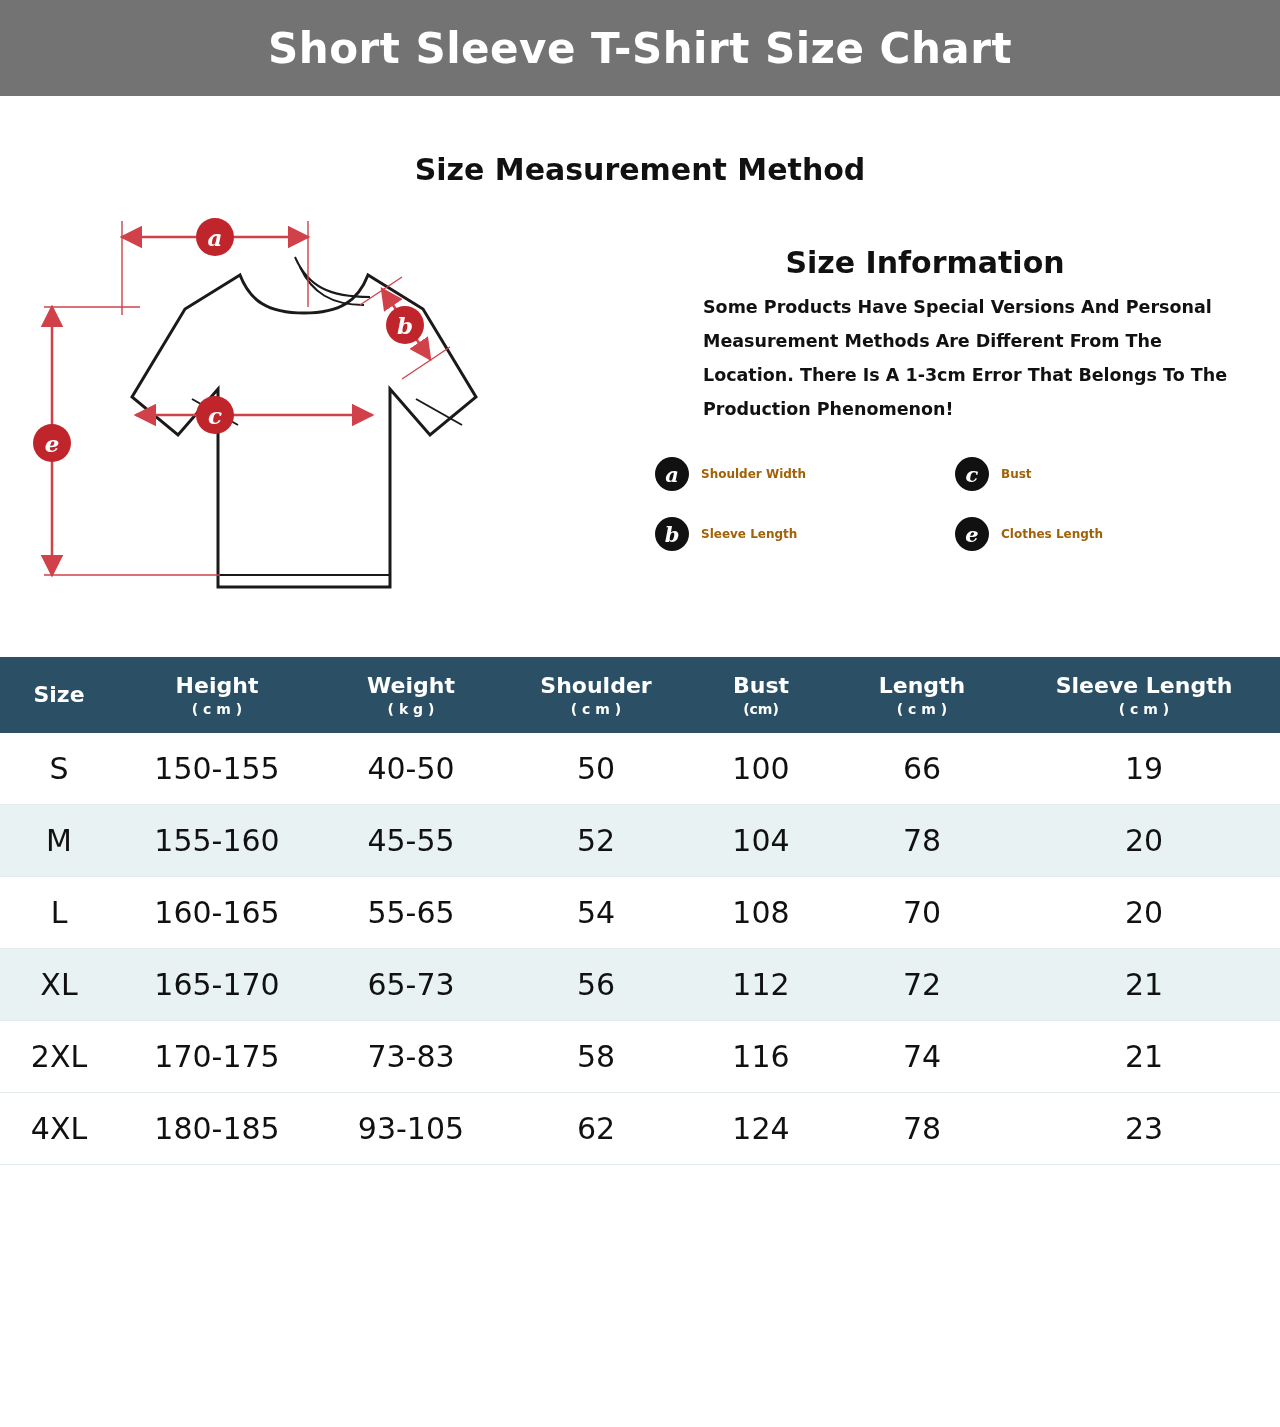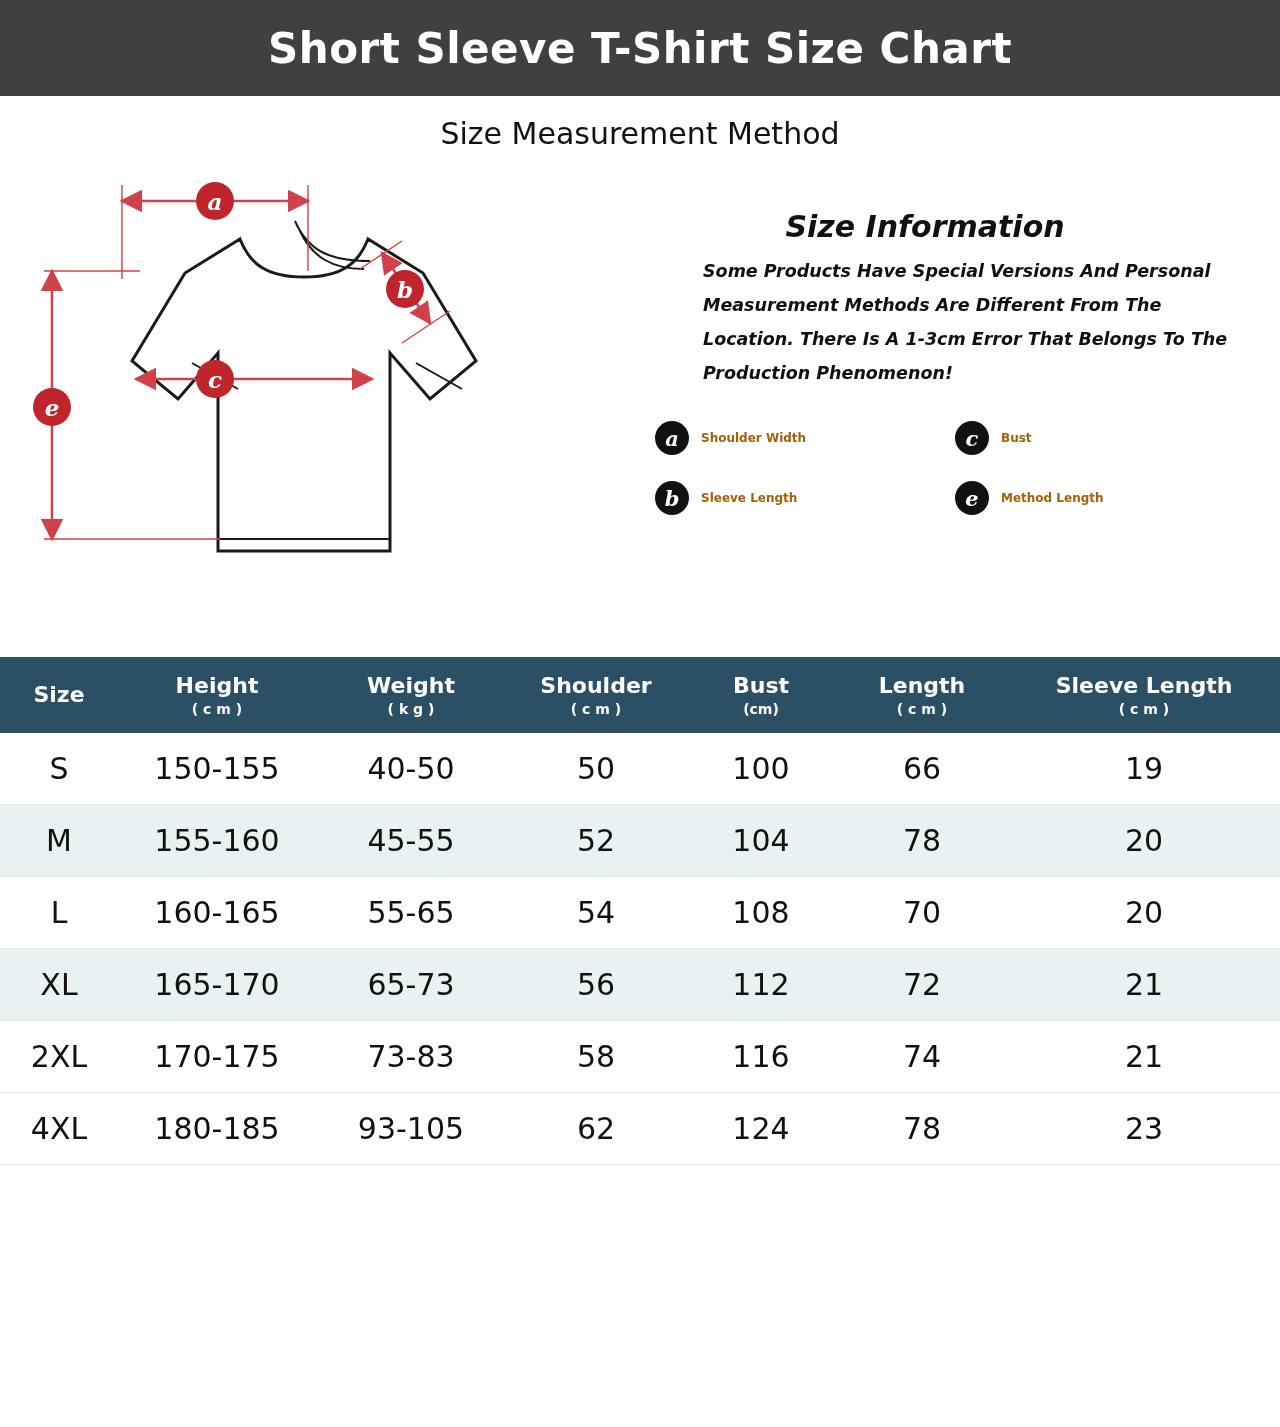"Short Sleeve T-Shirt Size Chart" .header { background: #404040 -> #737373 }
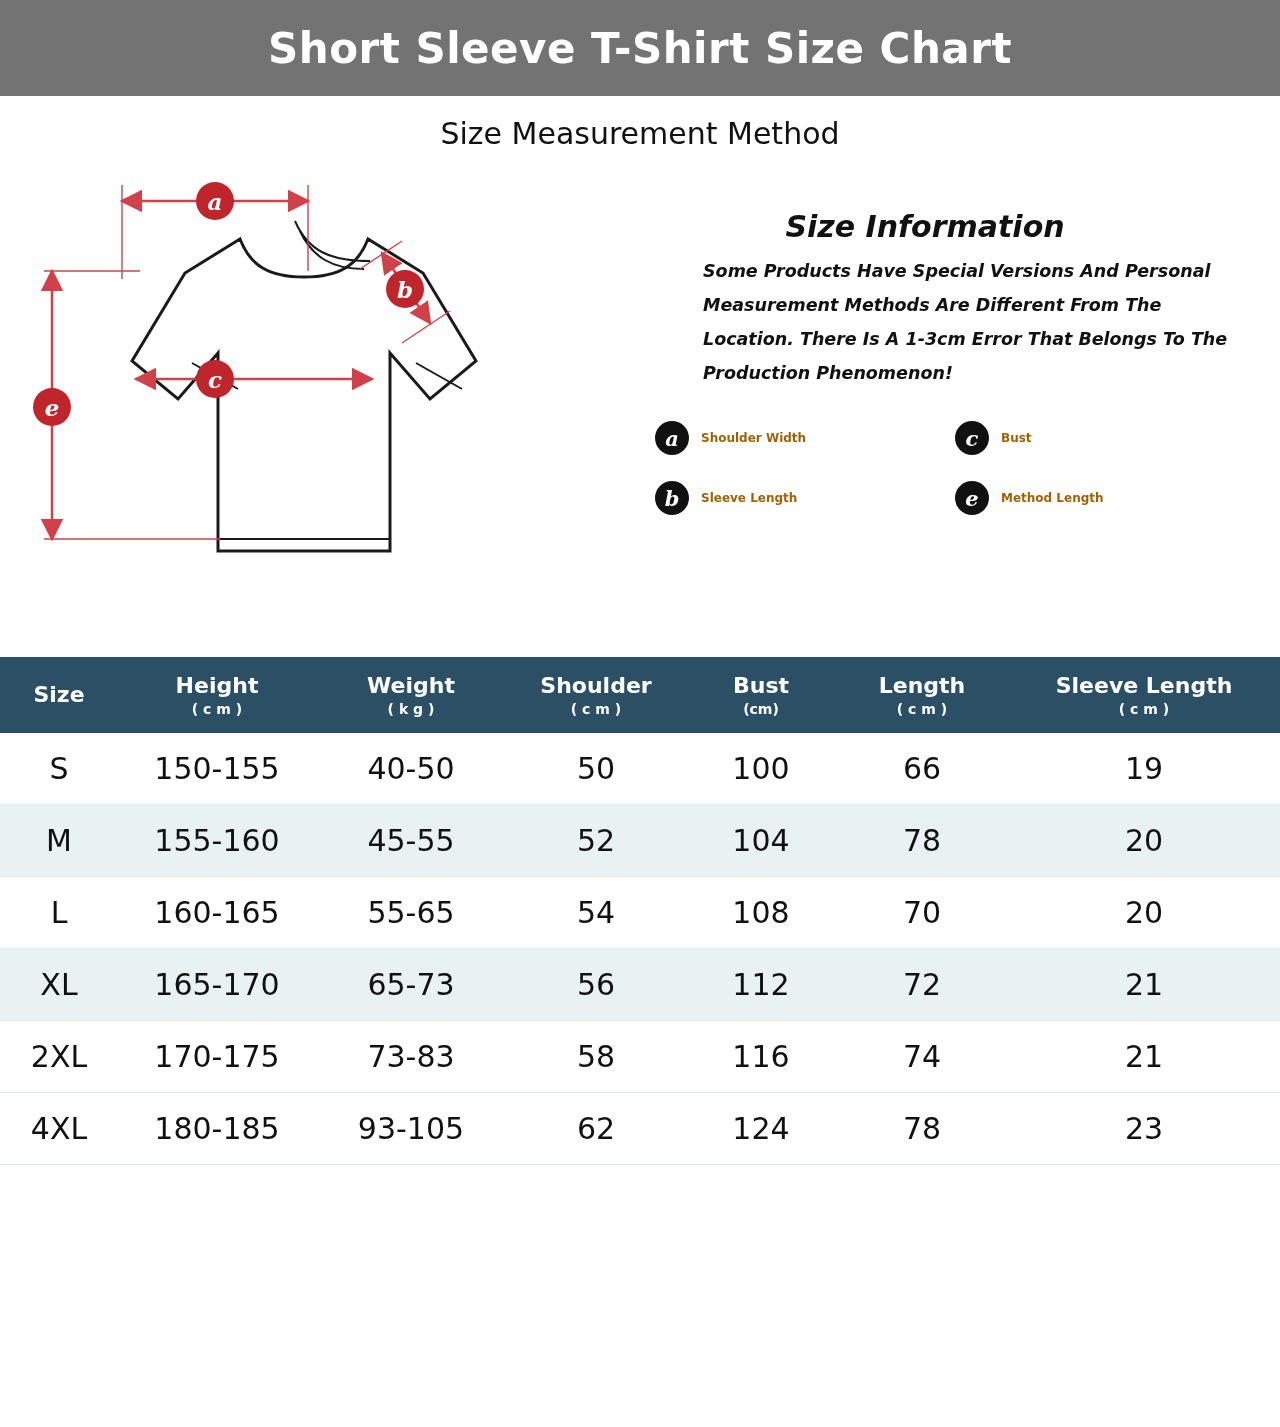"Size Measurement Method" .method-title { font-weight: normal -> bold; margin-top: 20px -> 56px }
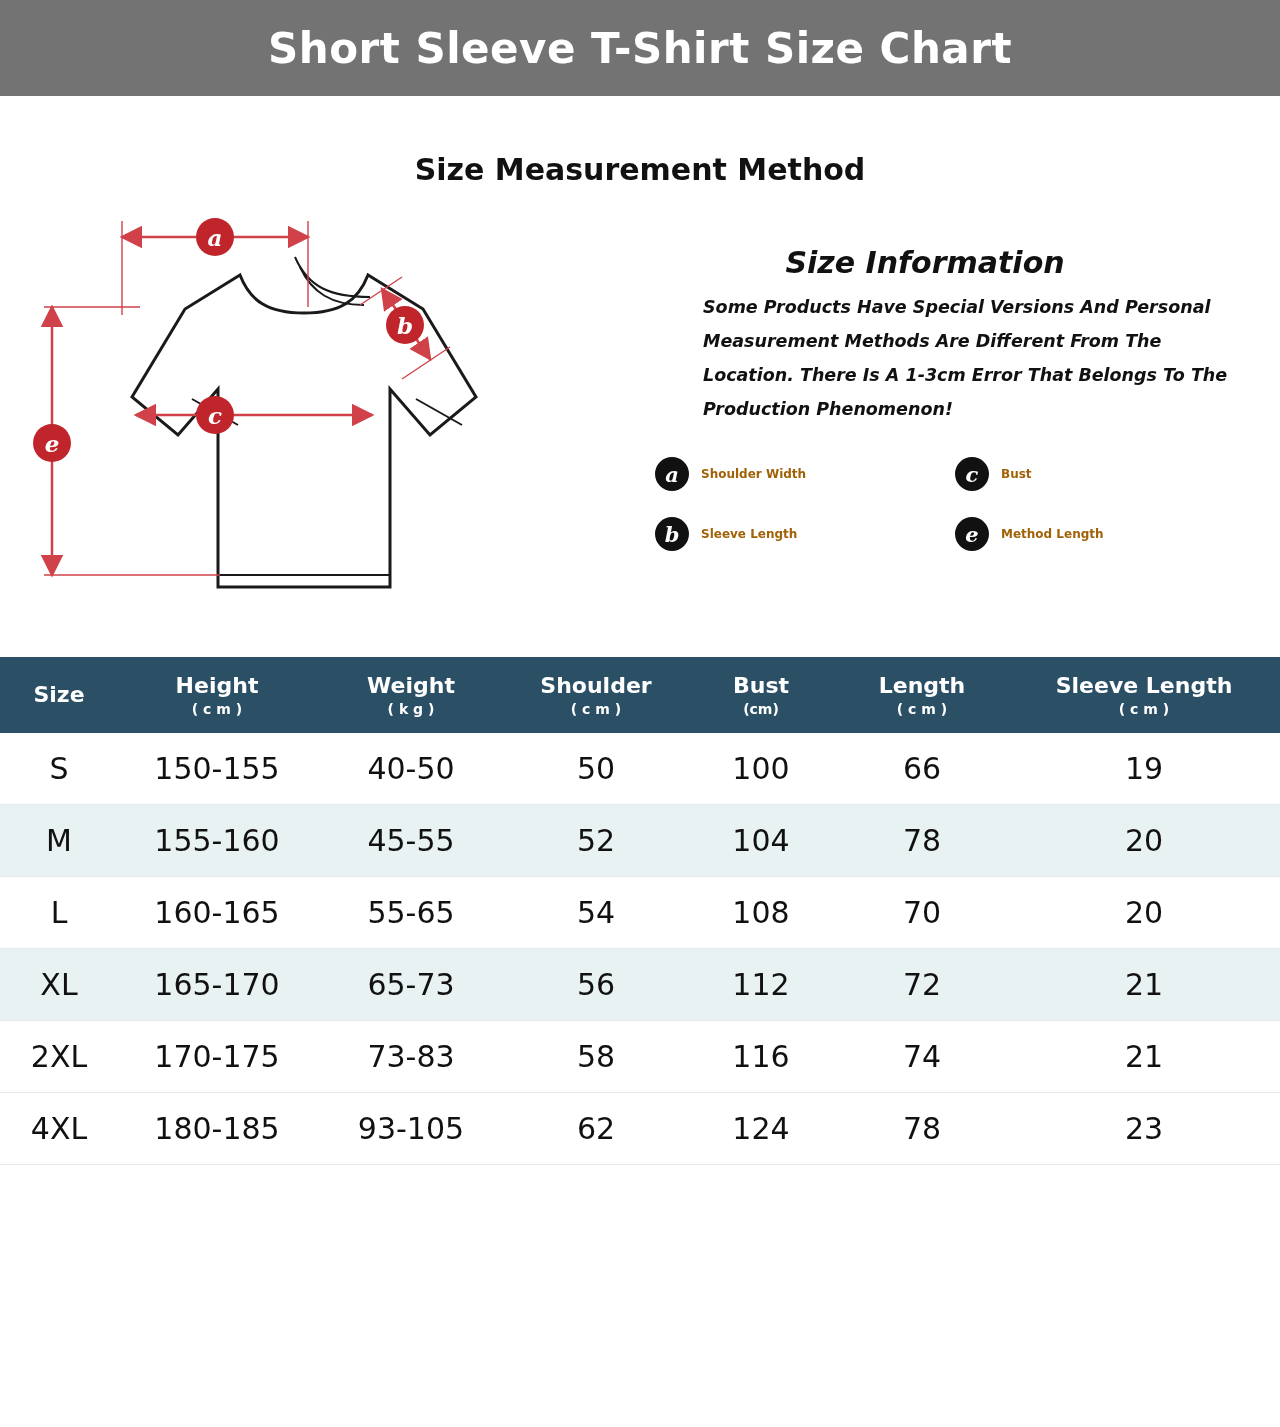"Size Information" .info-block { font-style: italic -> none }
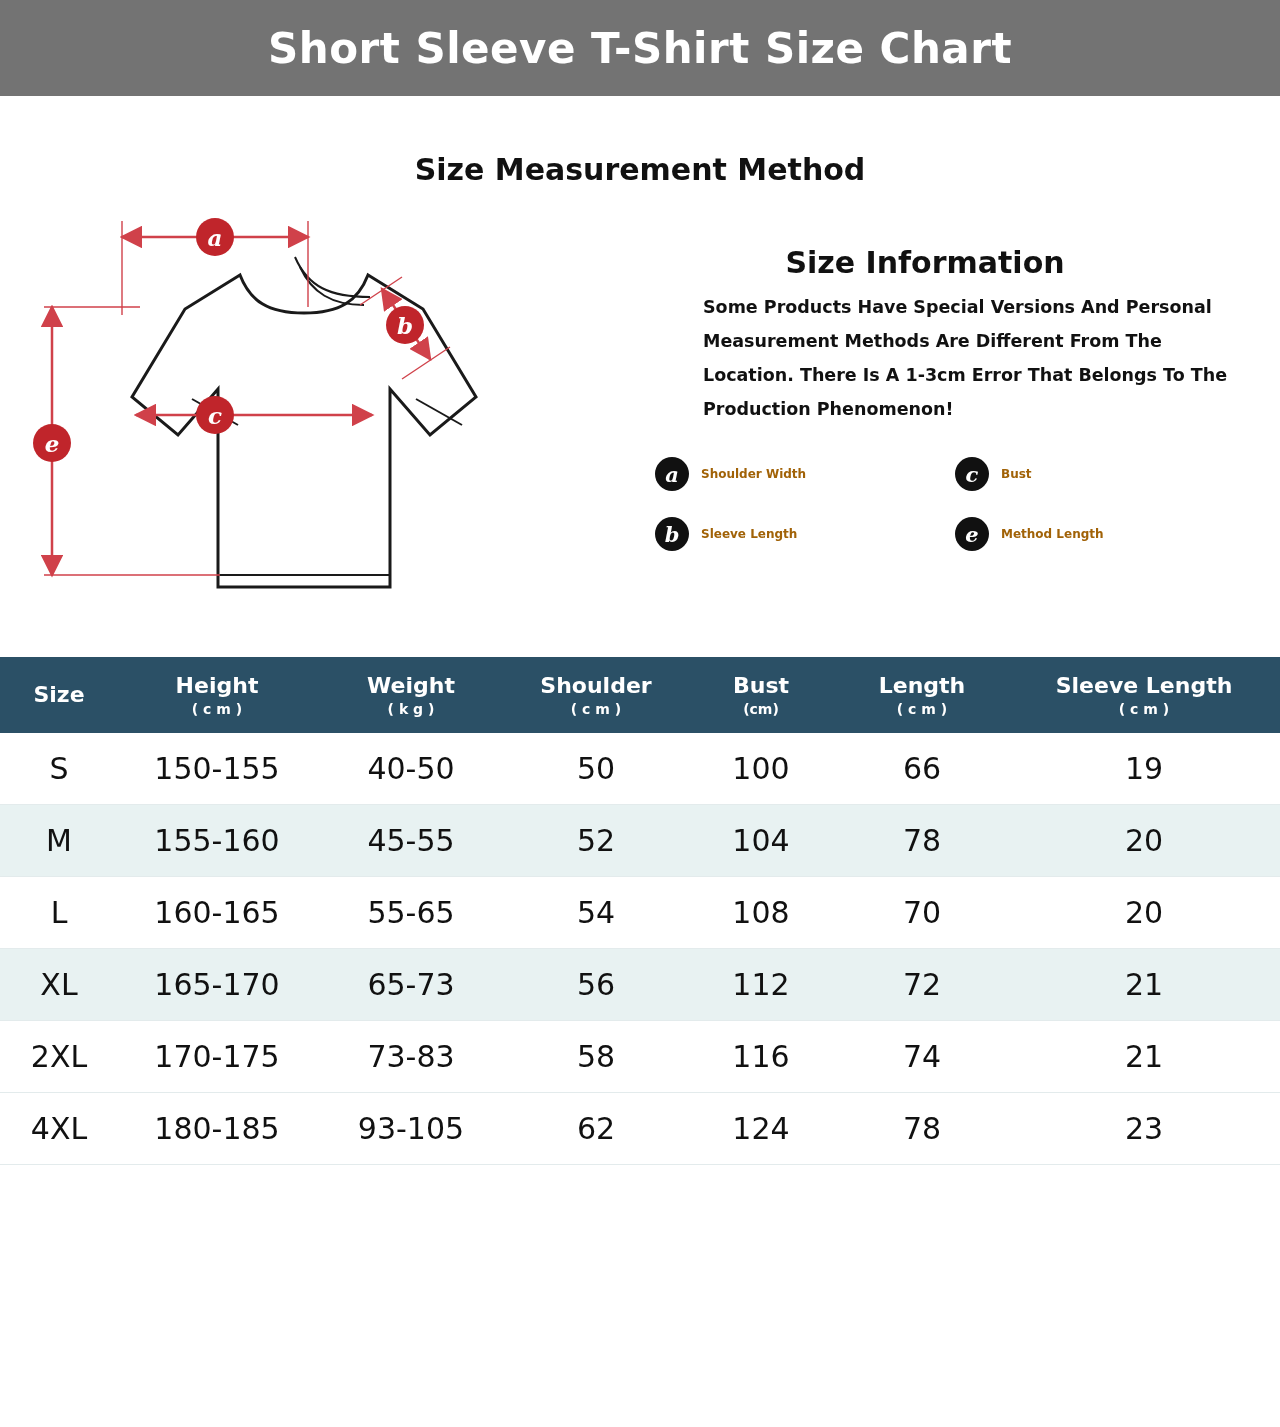"Method Length" span.legend-label { text: Method -> Clothes }
